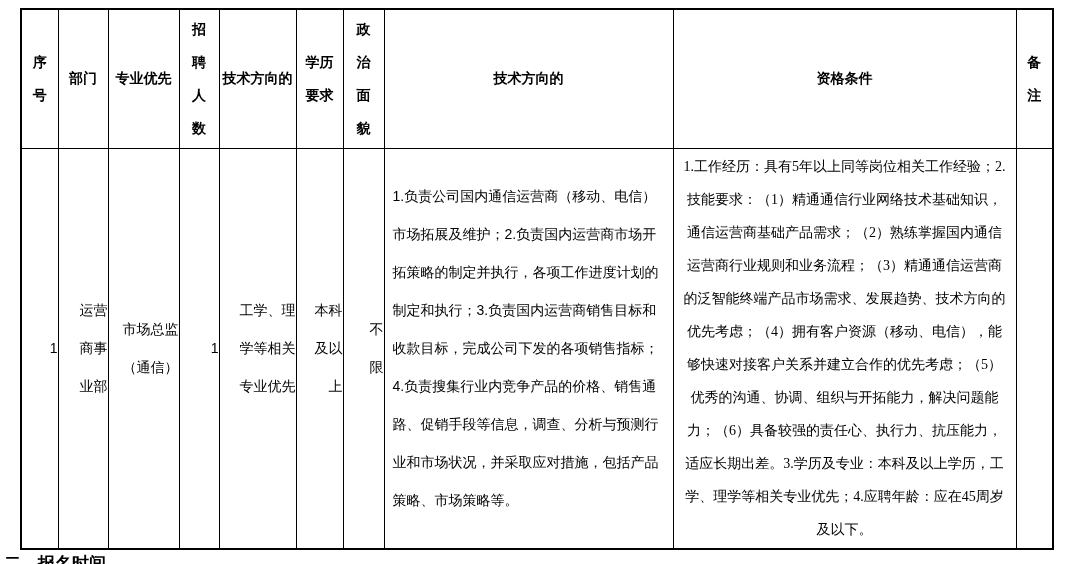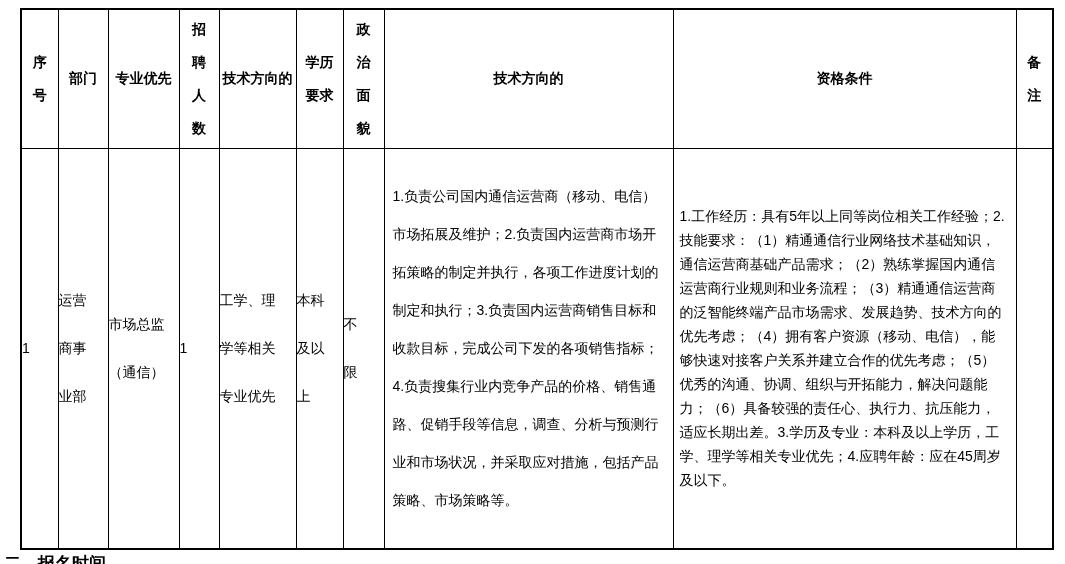"1.工作经历：具有5年以上同等岗位相关工作经验；2." td.qual { font-family: none -> Liberation Serif, serif; line-height: 24px -> 33px; text-align: left -> center }
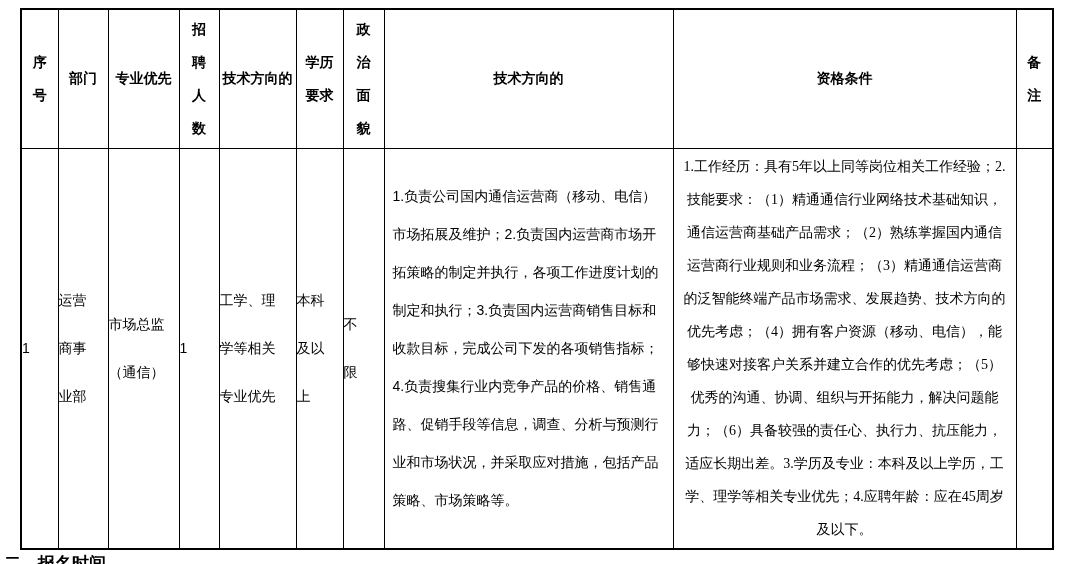"运营" td.c { line-height: 48px -> 38px; text-align: left -> right }
